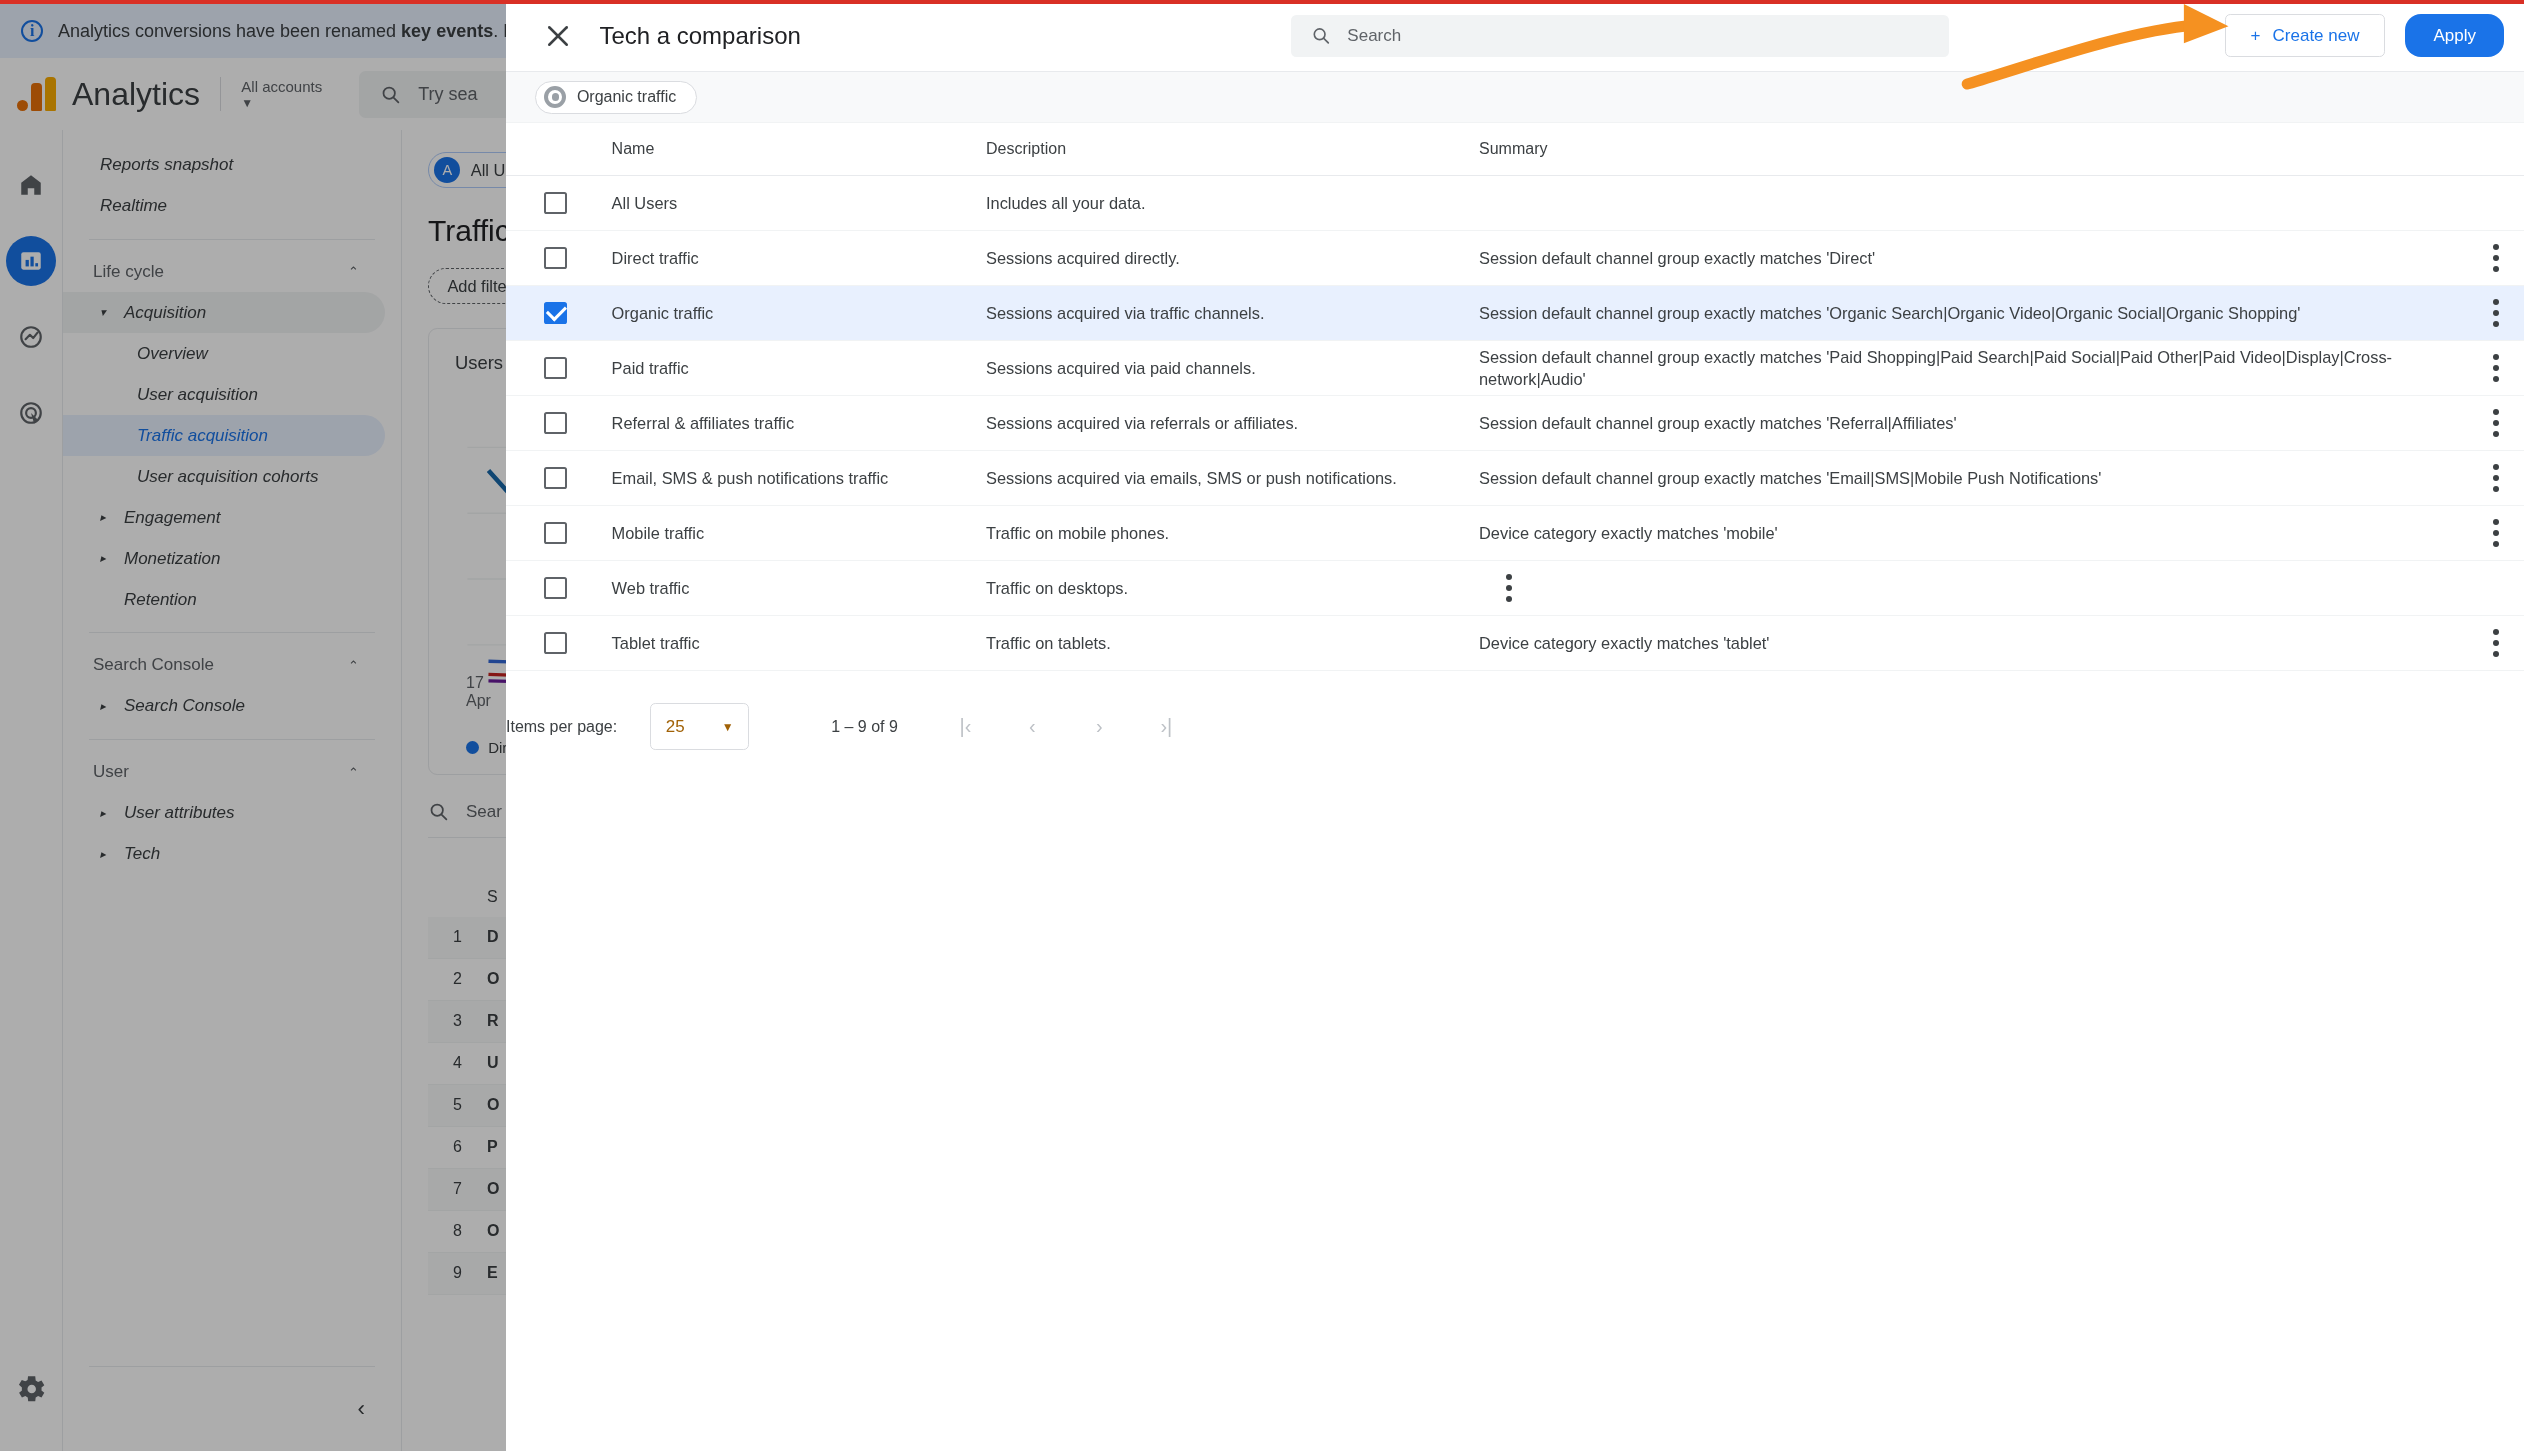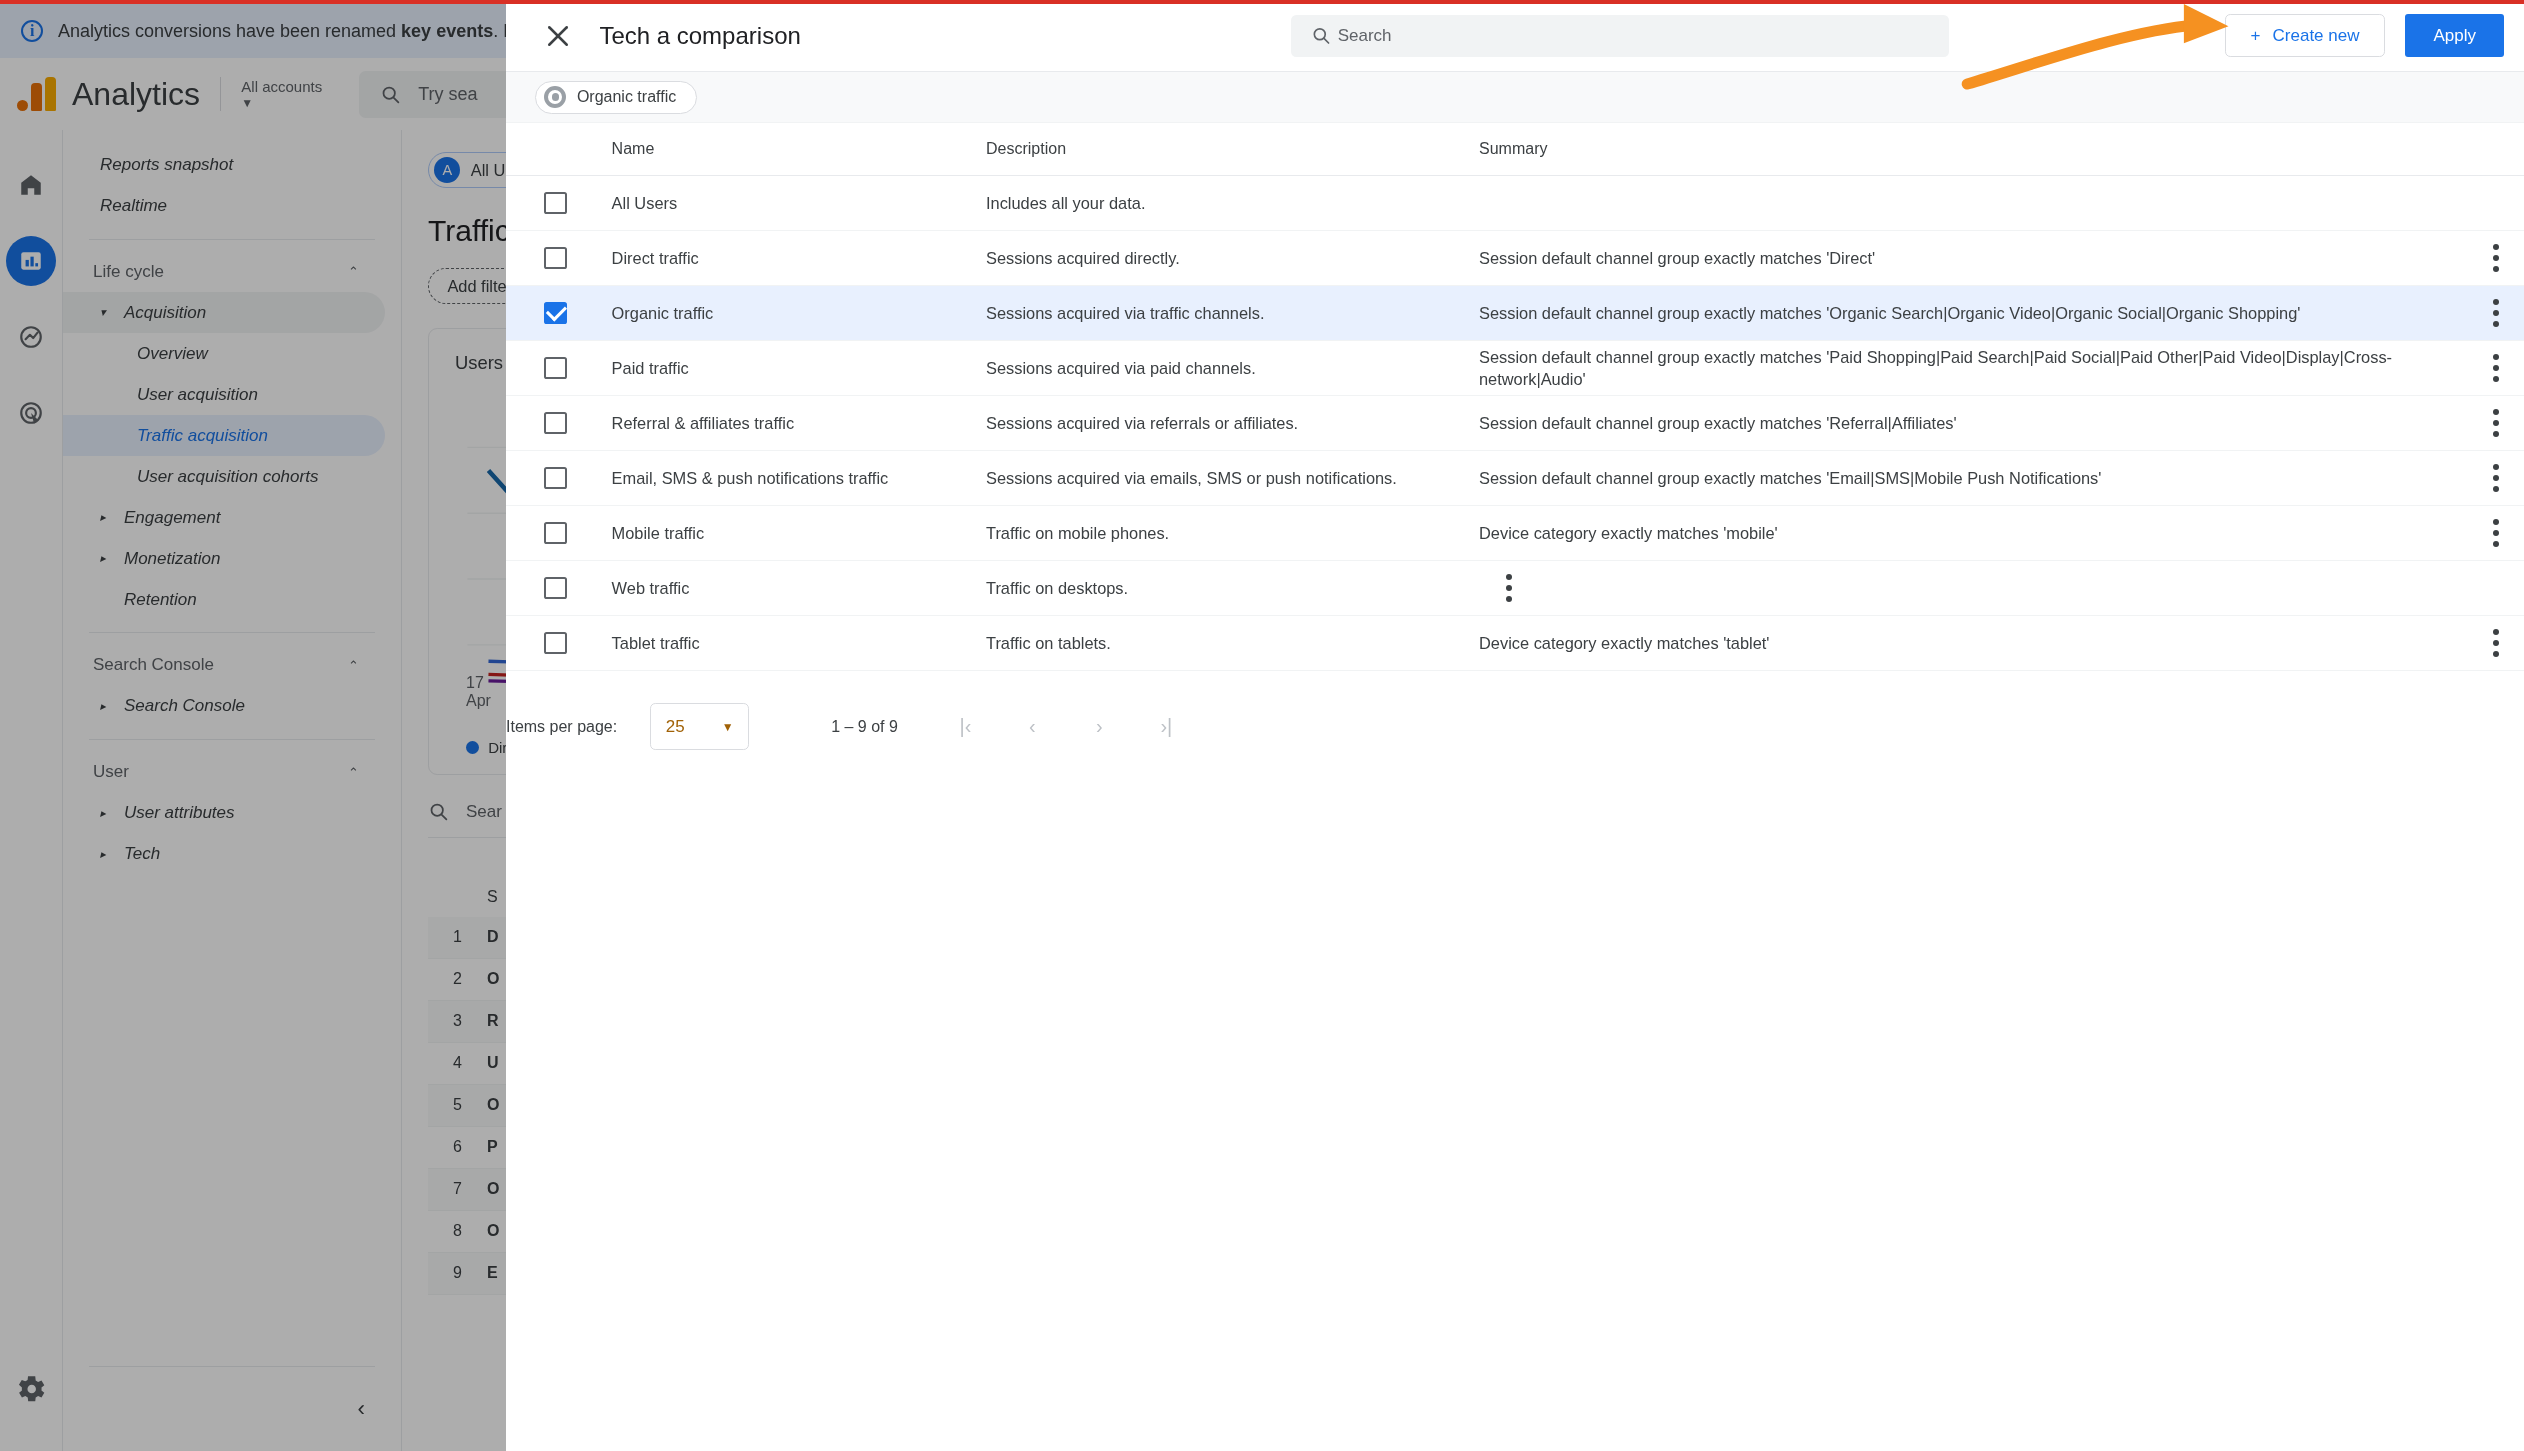"Search" .modal-search { gap: 7px -> 17px }
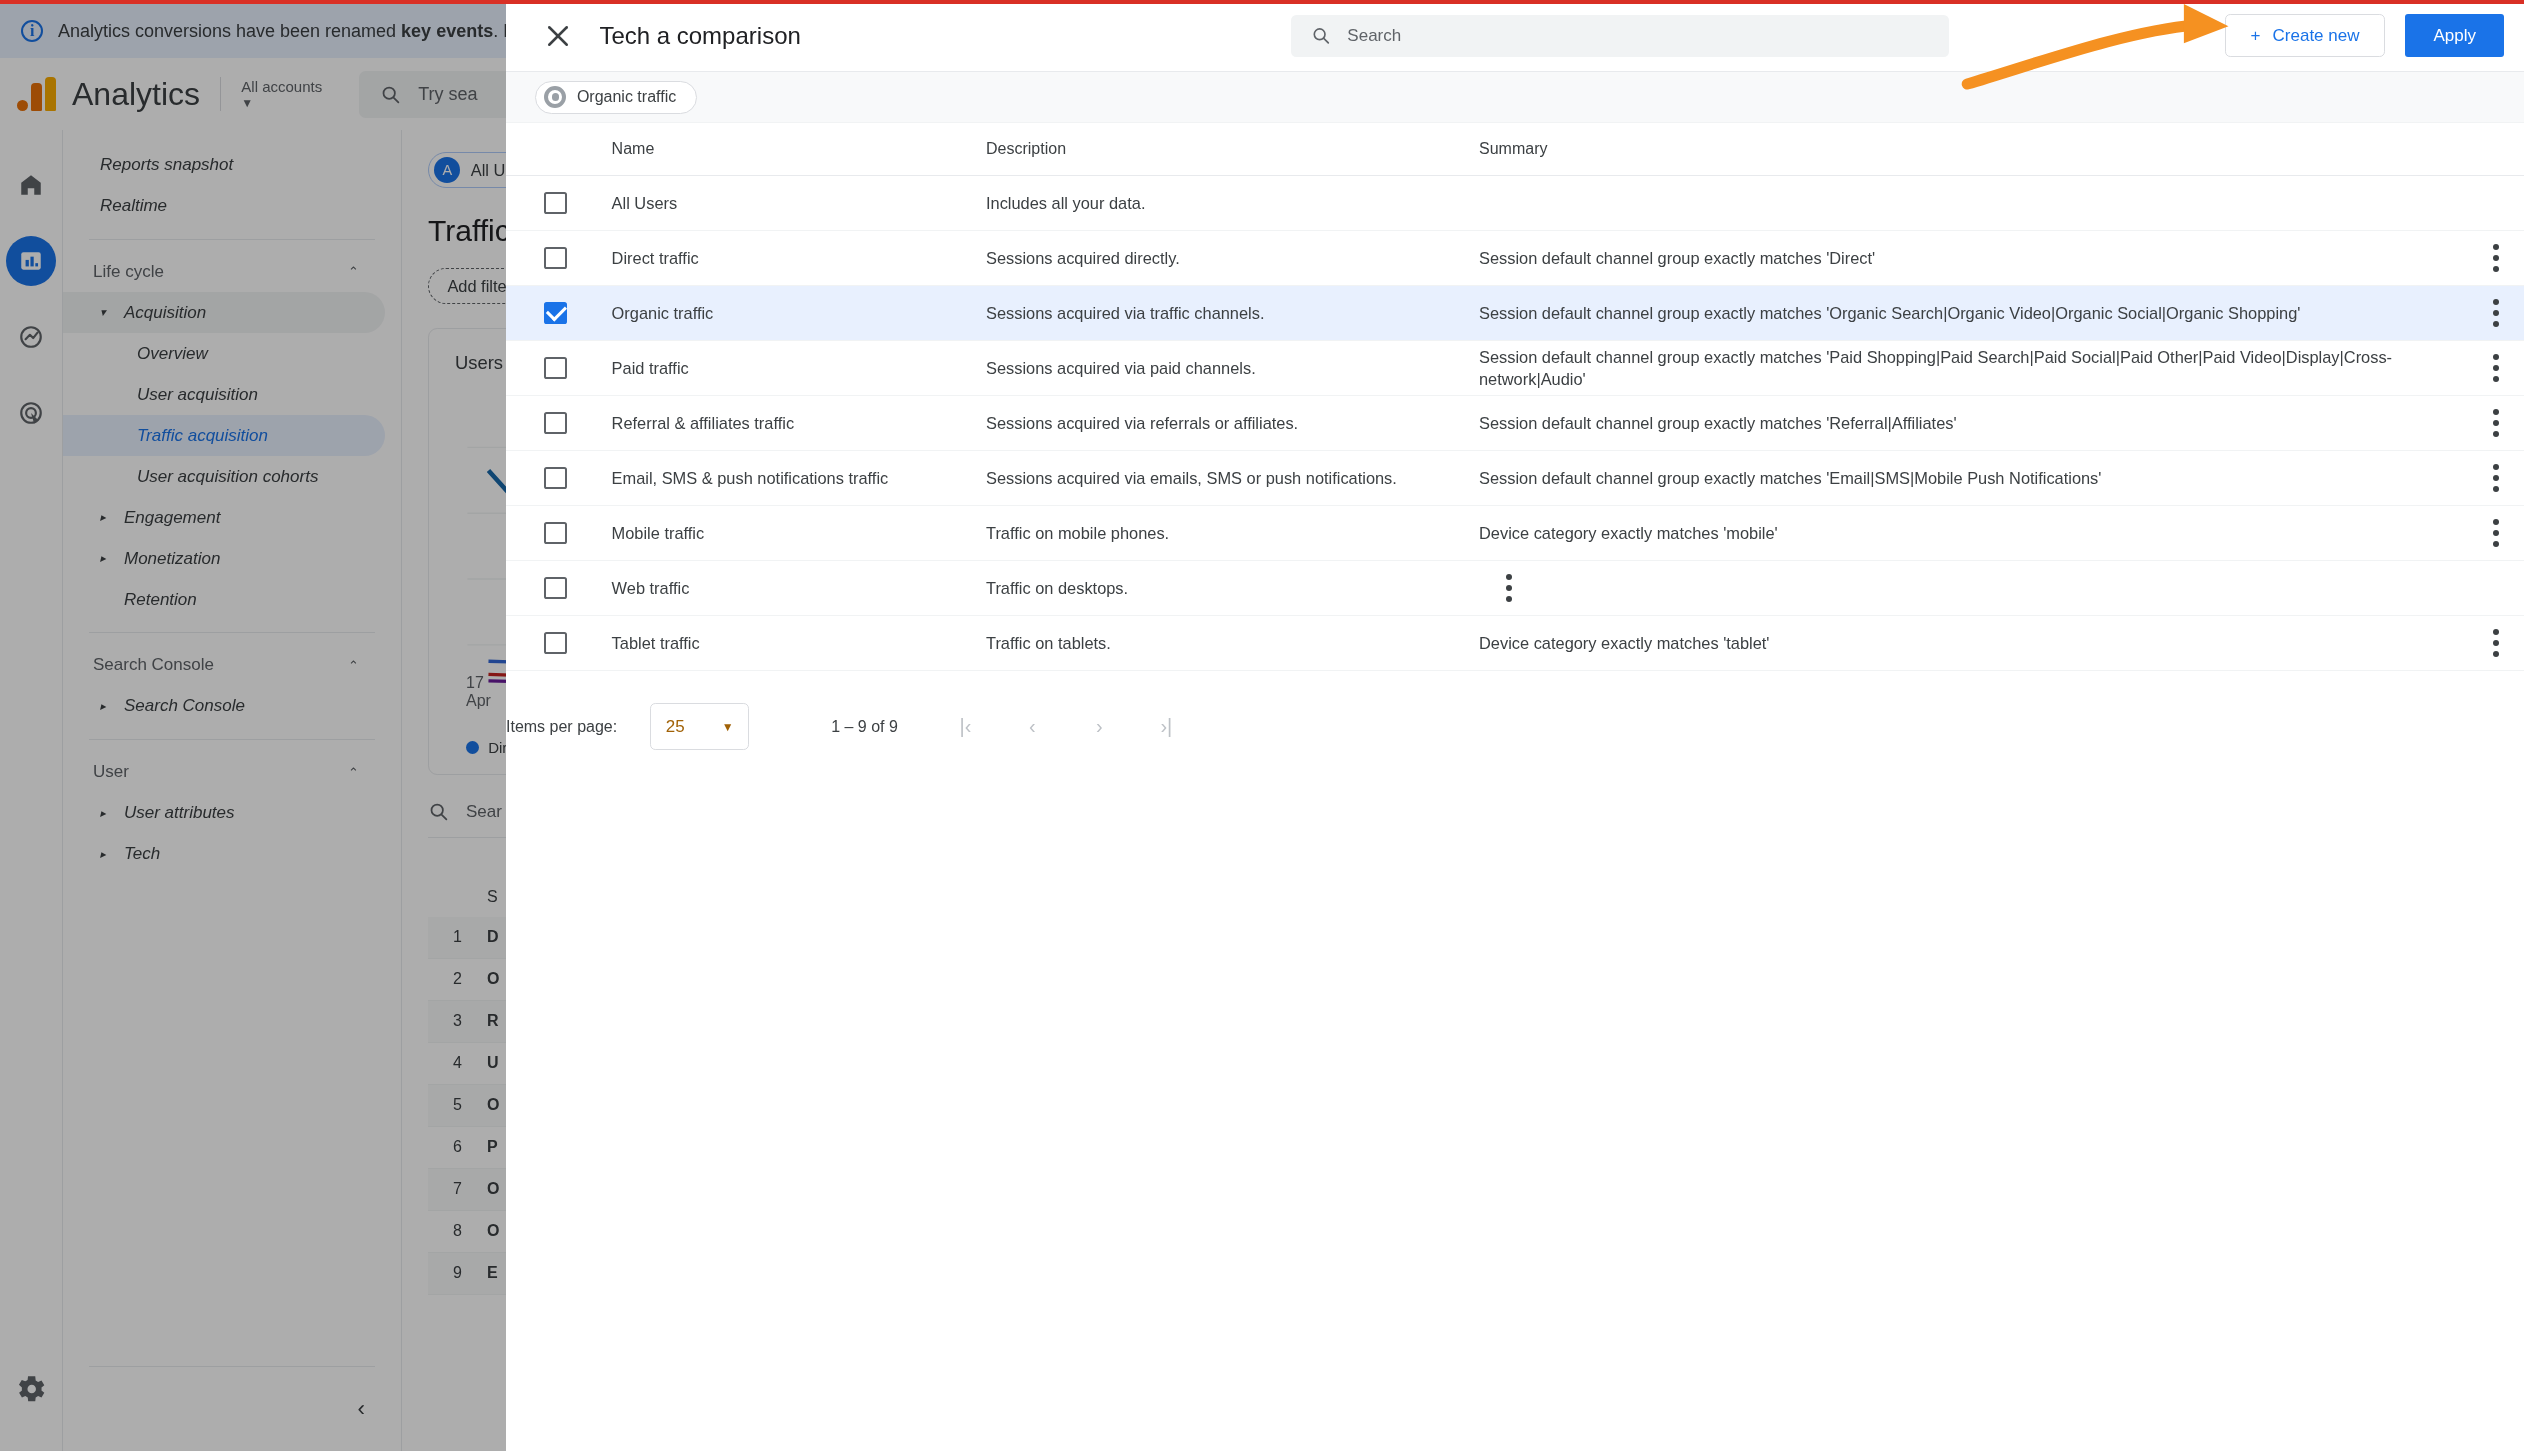"Apply" .btn-apply { border-radius: 3px -> 16px }
